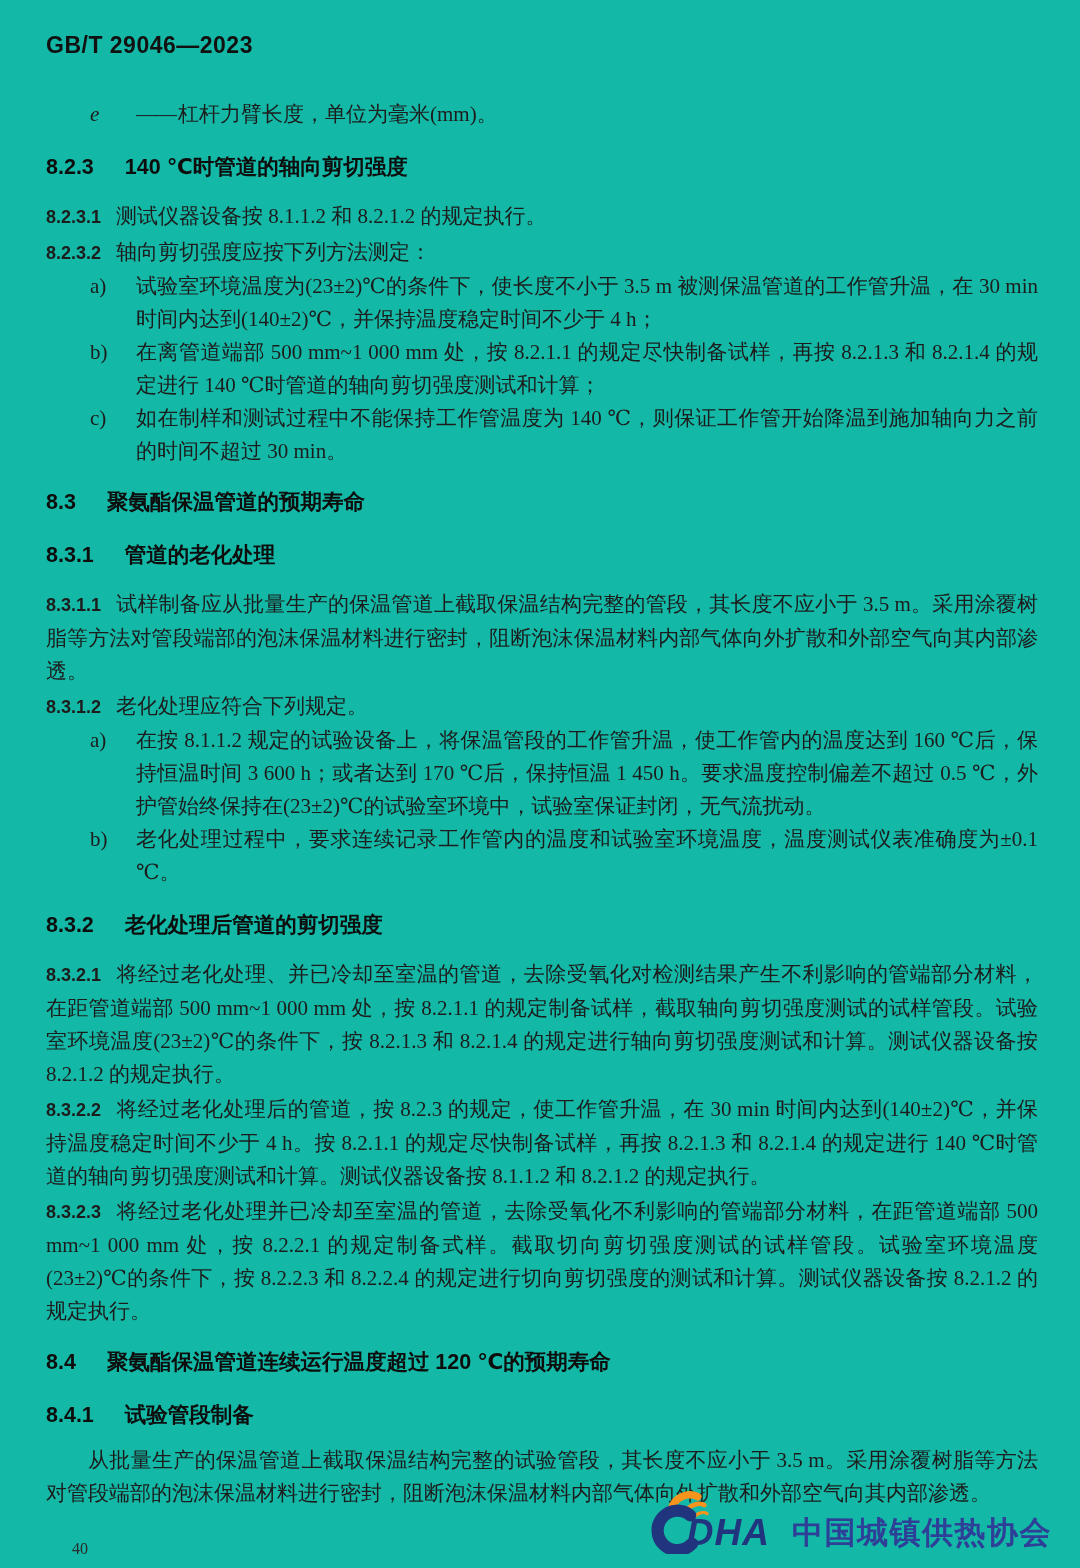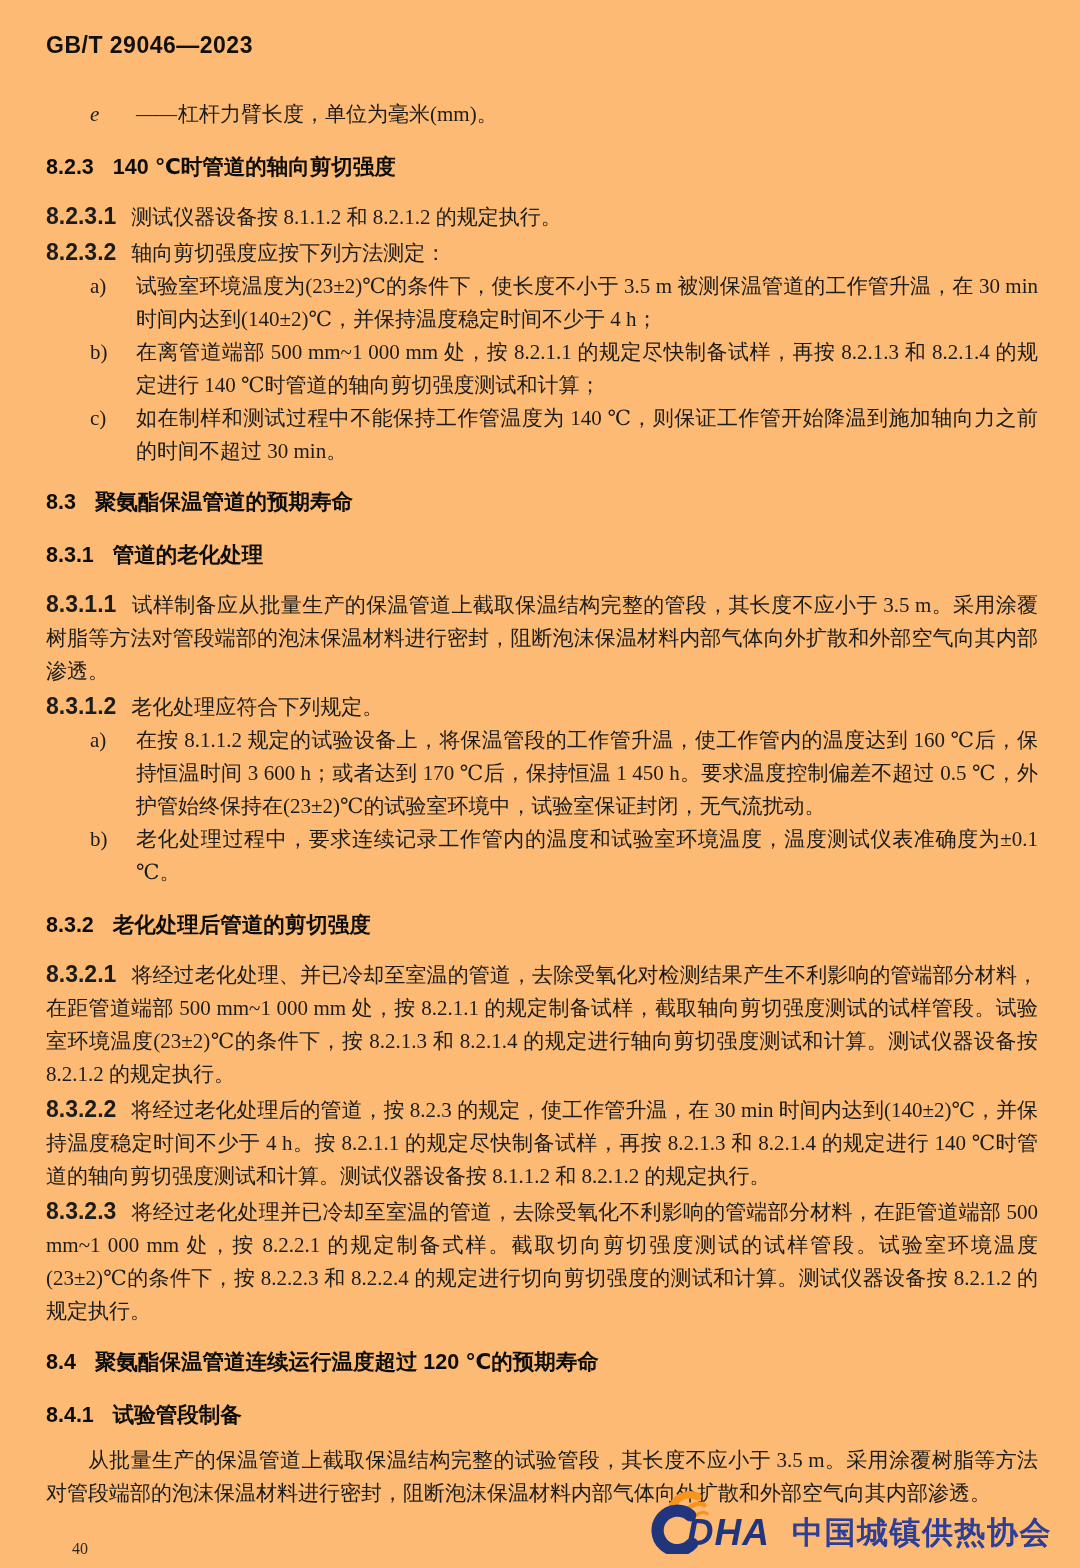"GB/T 29046—2023" .page { background: #fdba74 -> #14b8a6 }
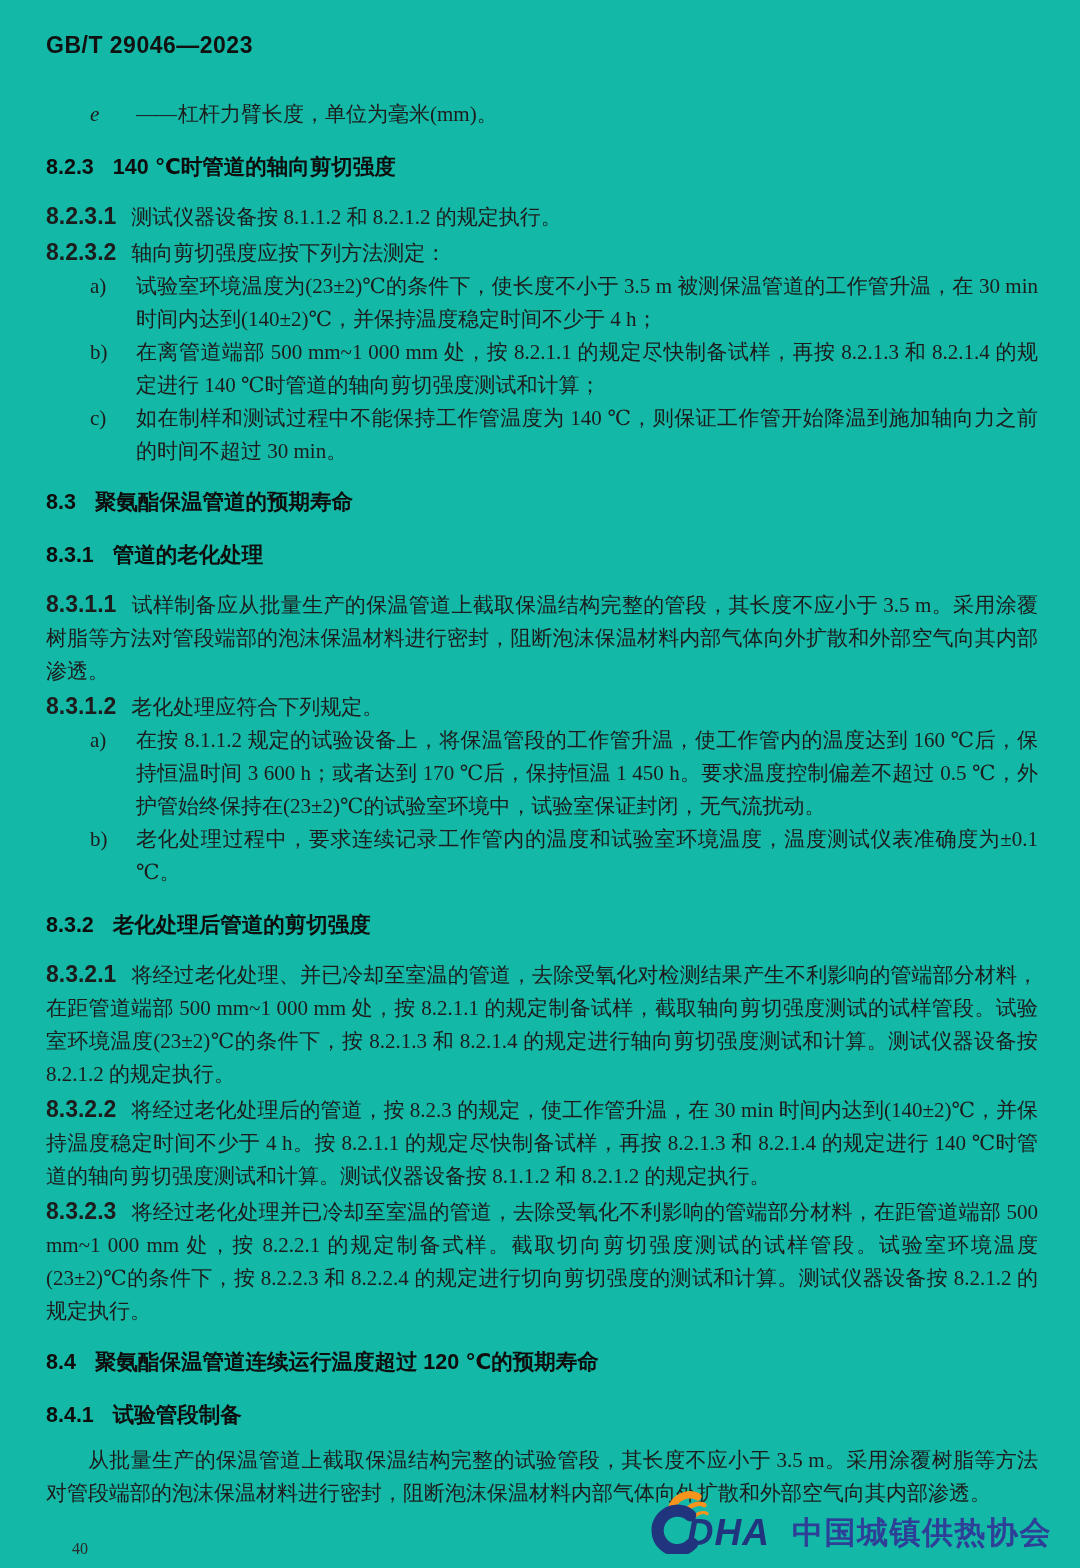"8.2.3" .heading .h-num, .heading-sub .h-num { margin-right: 19px -> 31px }
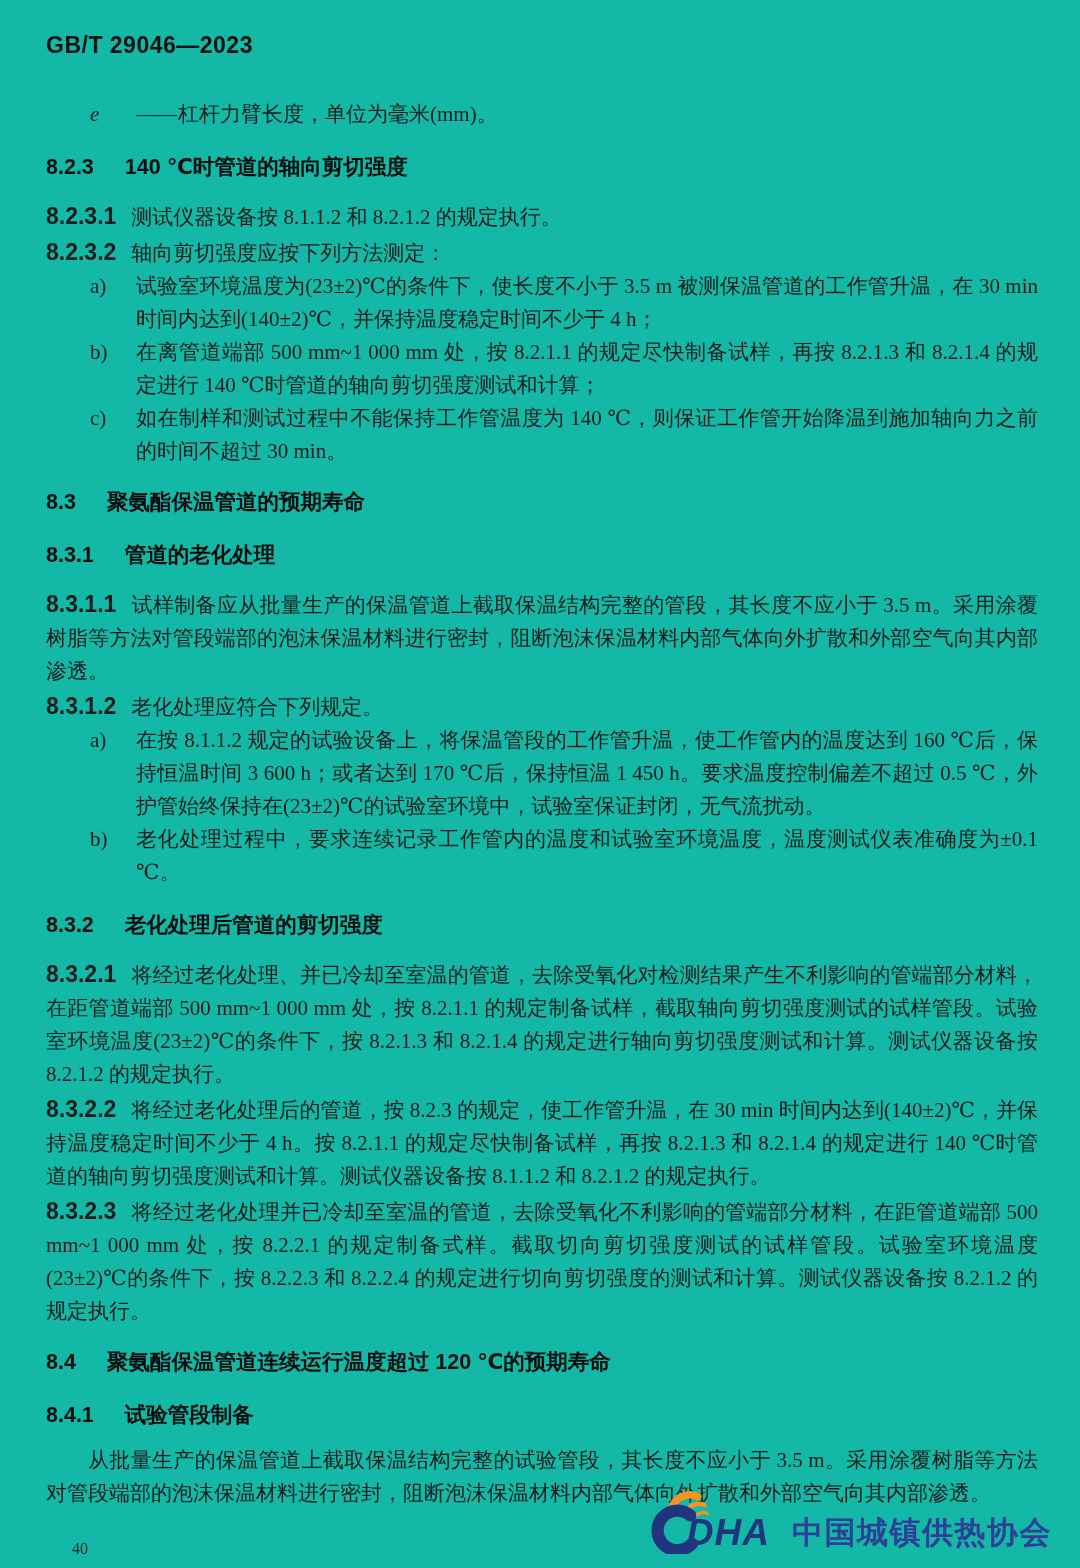"8.2.3.1" .clause .c-num { font-size: 23px -> 18px }
